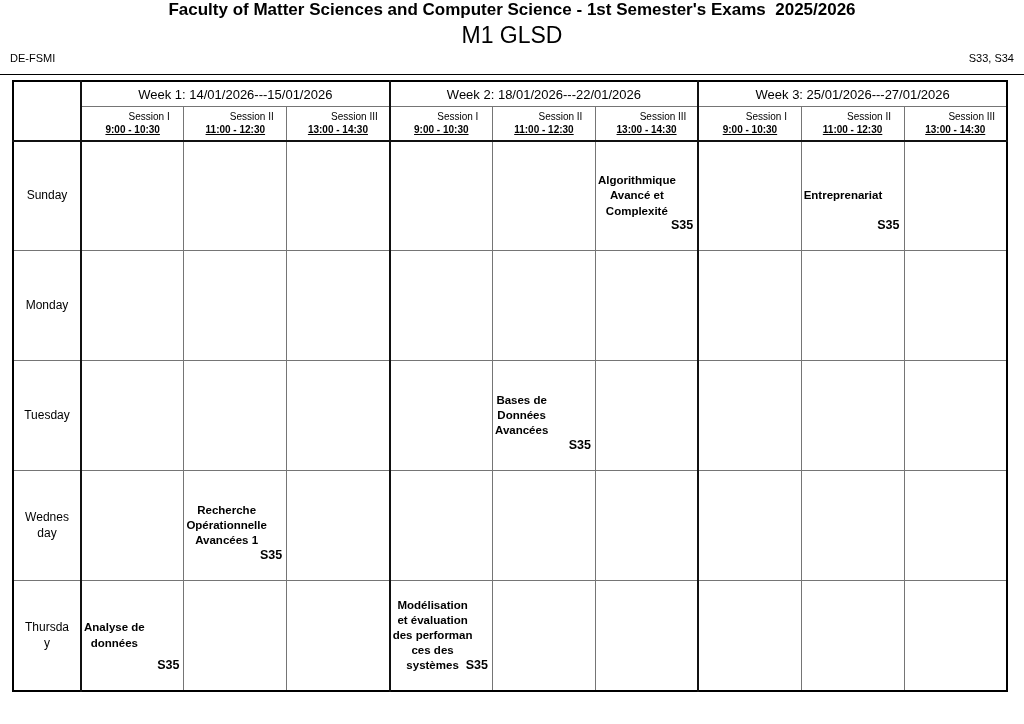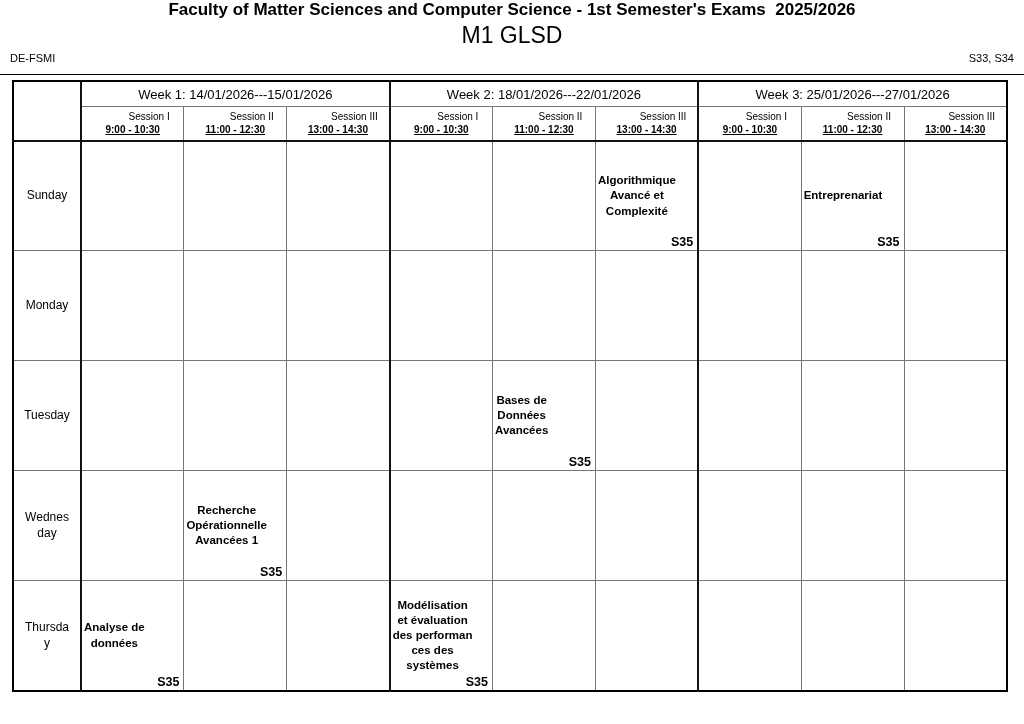"S35" .room { bottom: 1px -> 18px }
